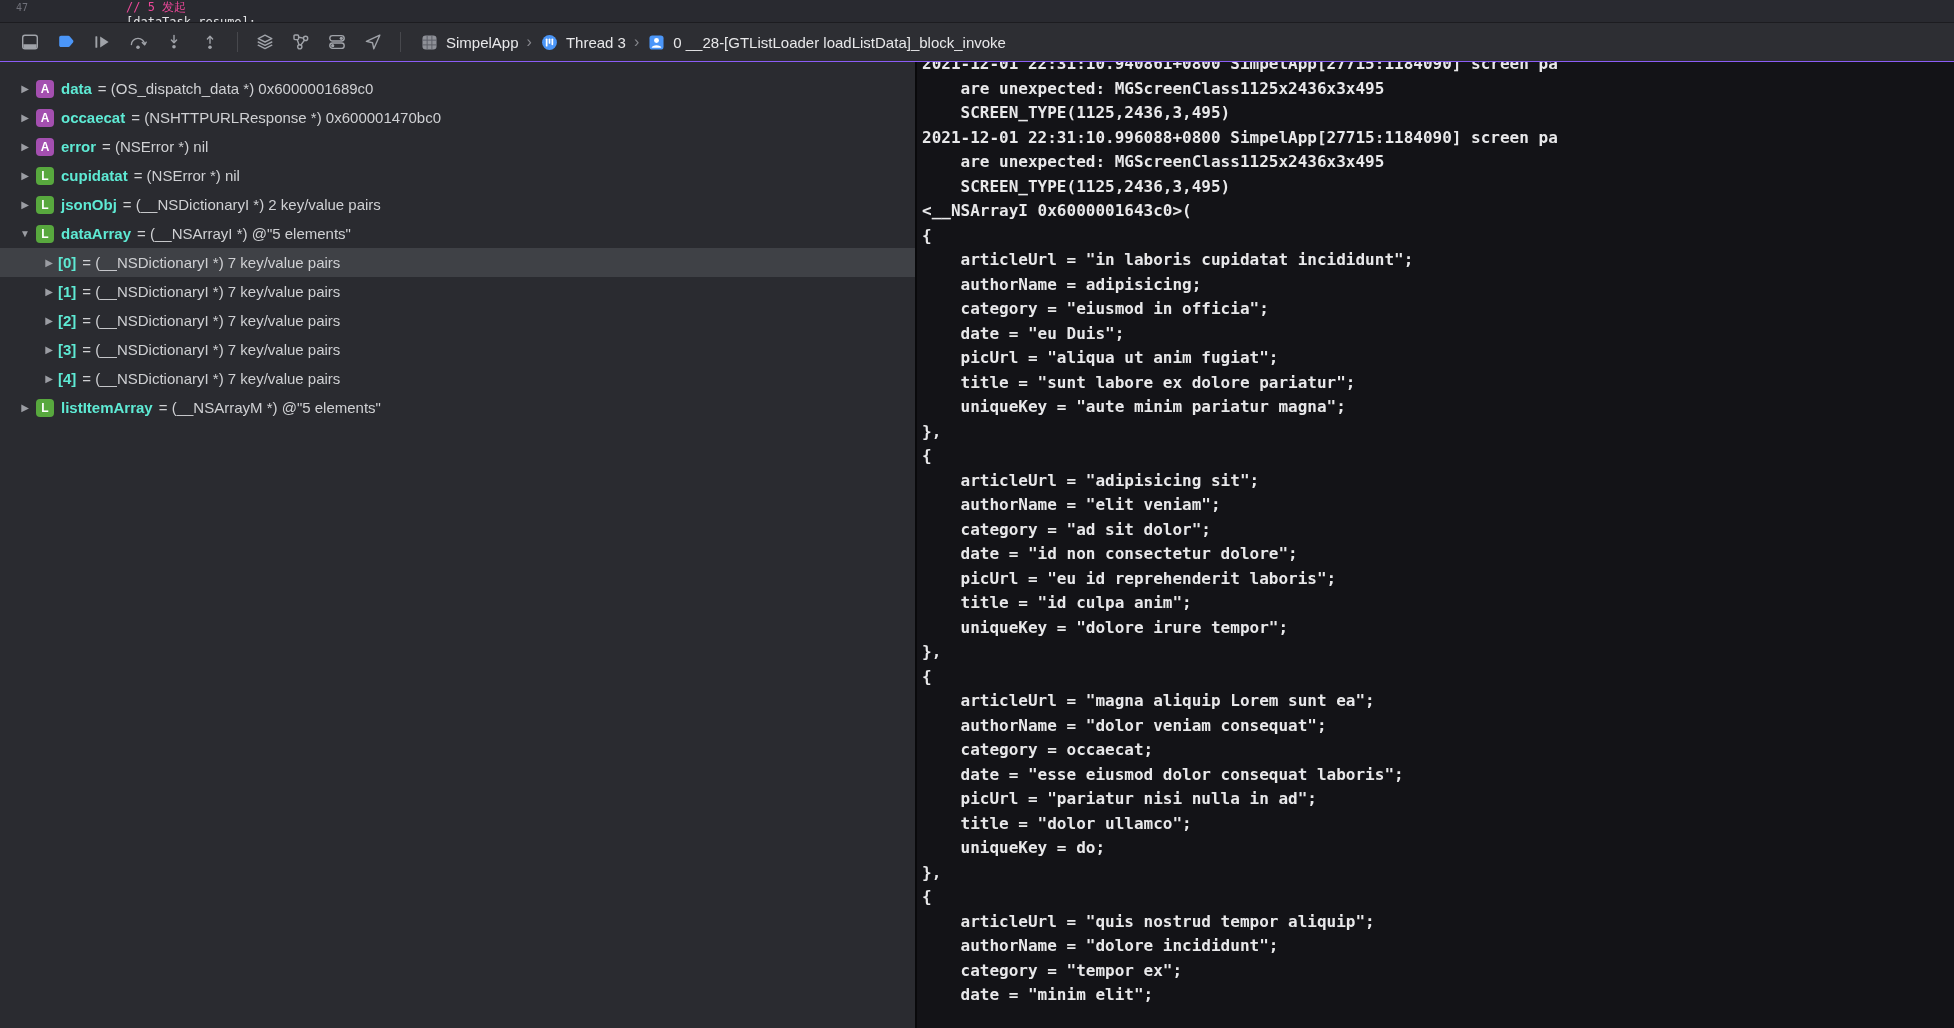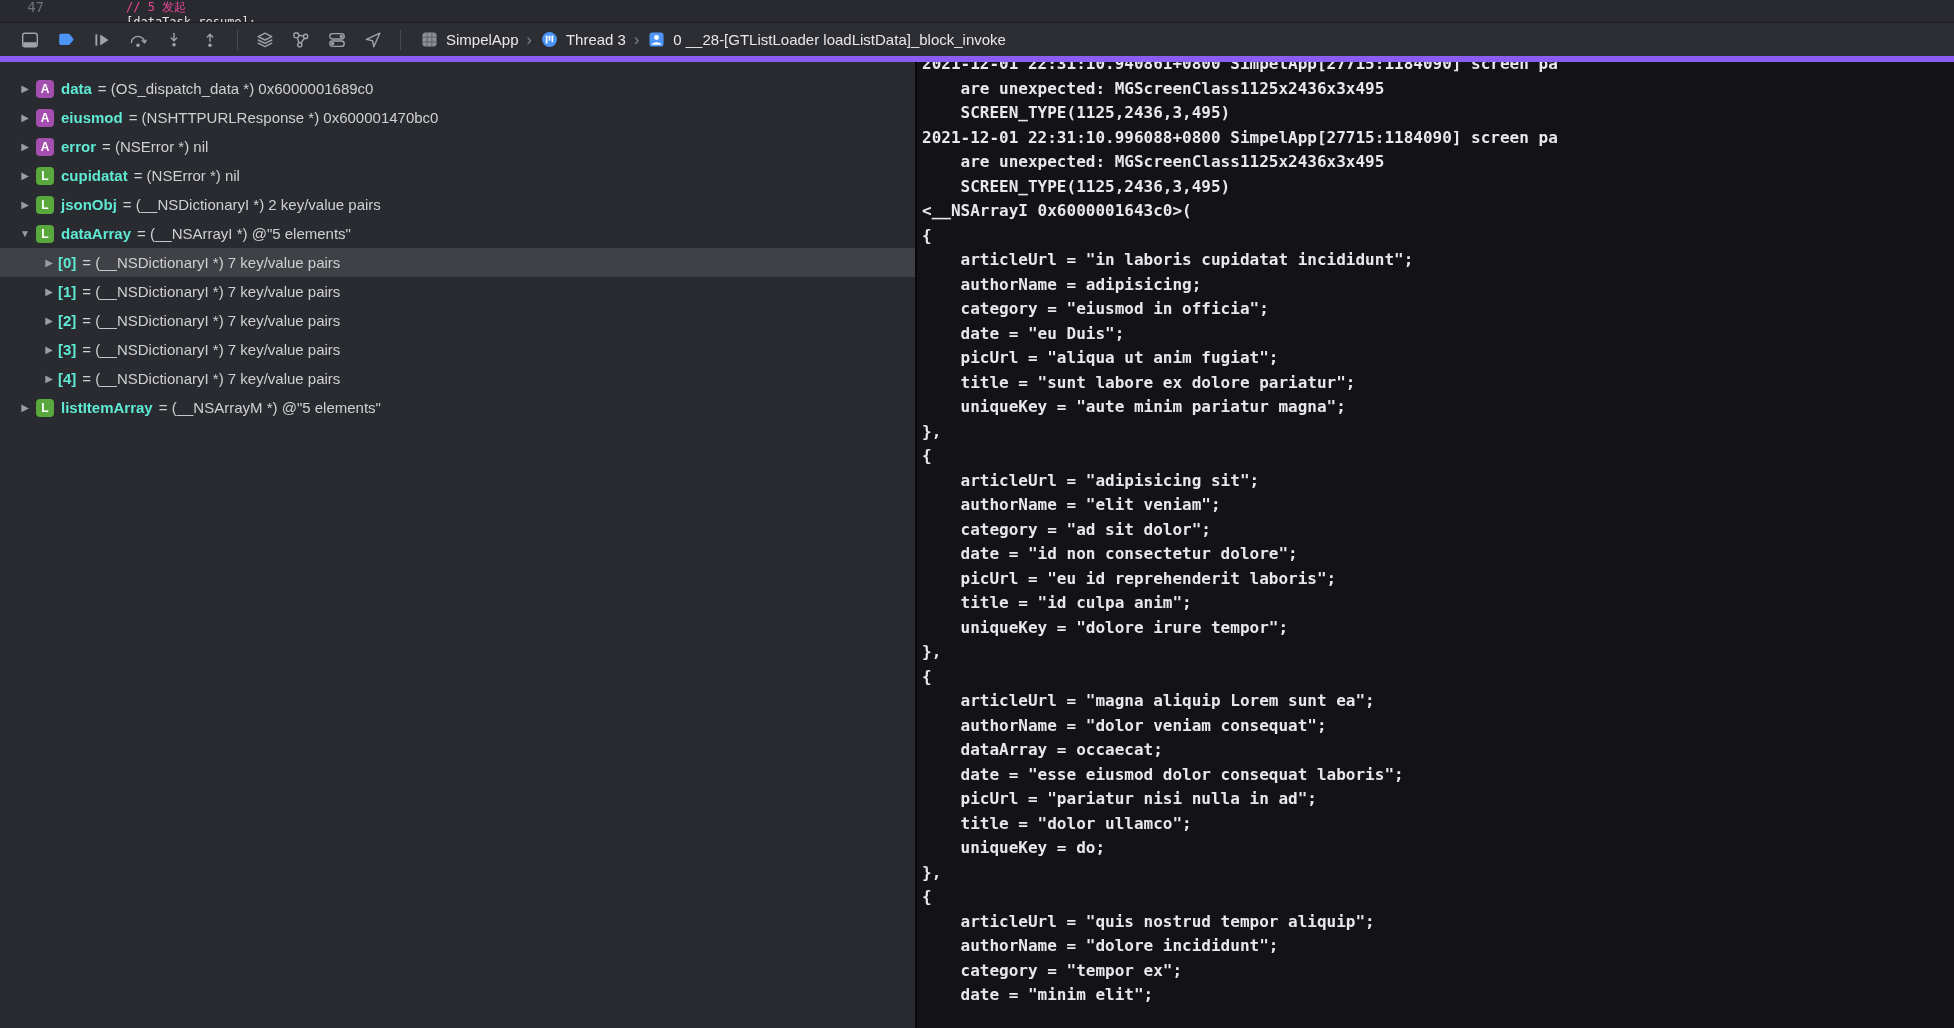"47" .ed-num { font-size: 14px -> 10px; text-align: right -> center }
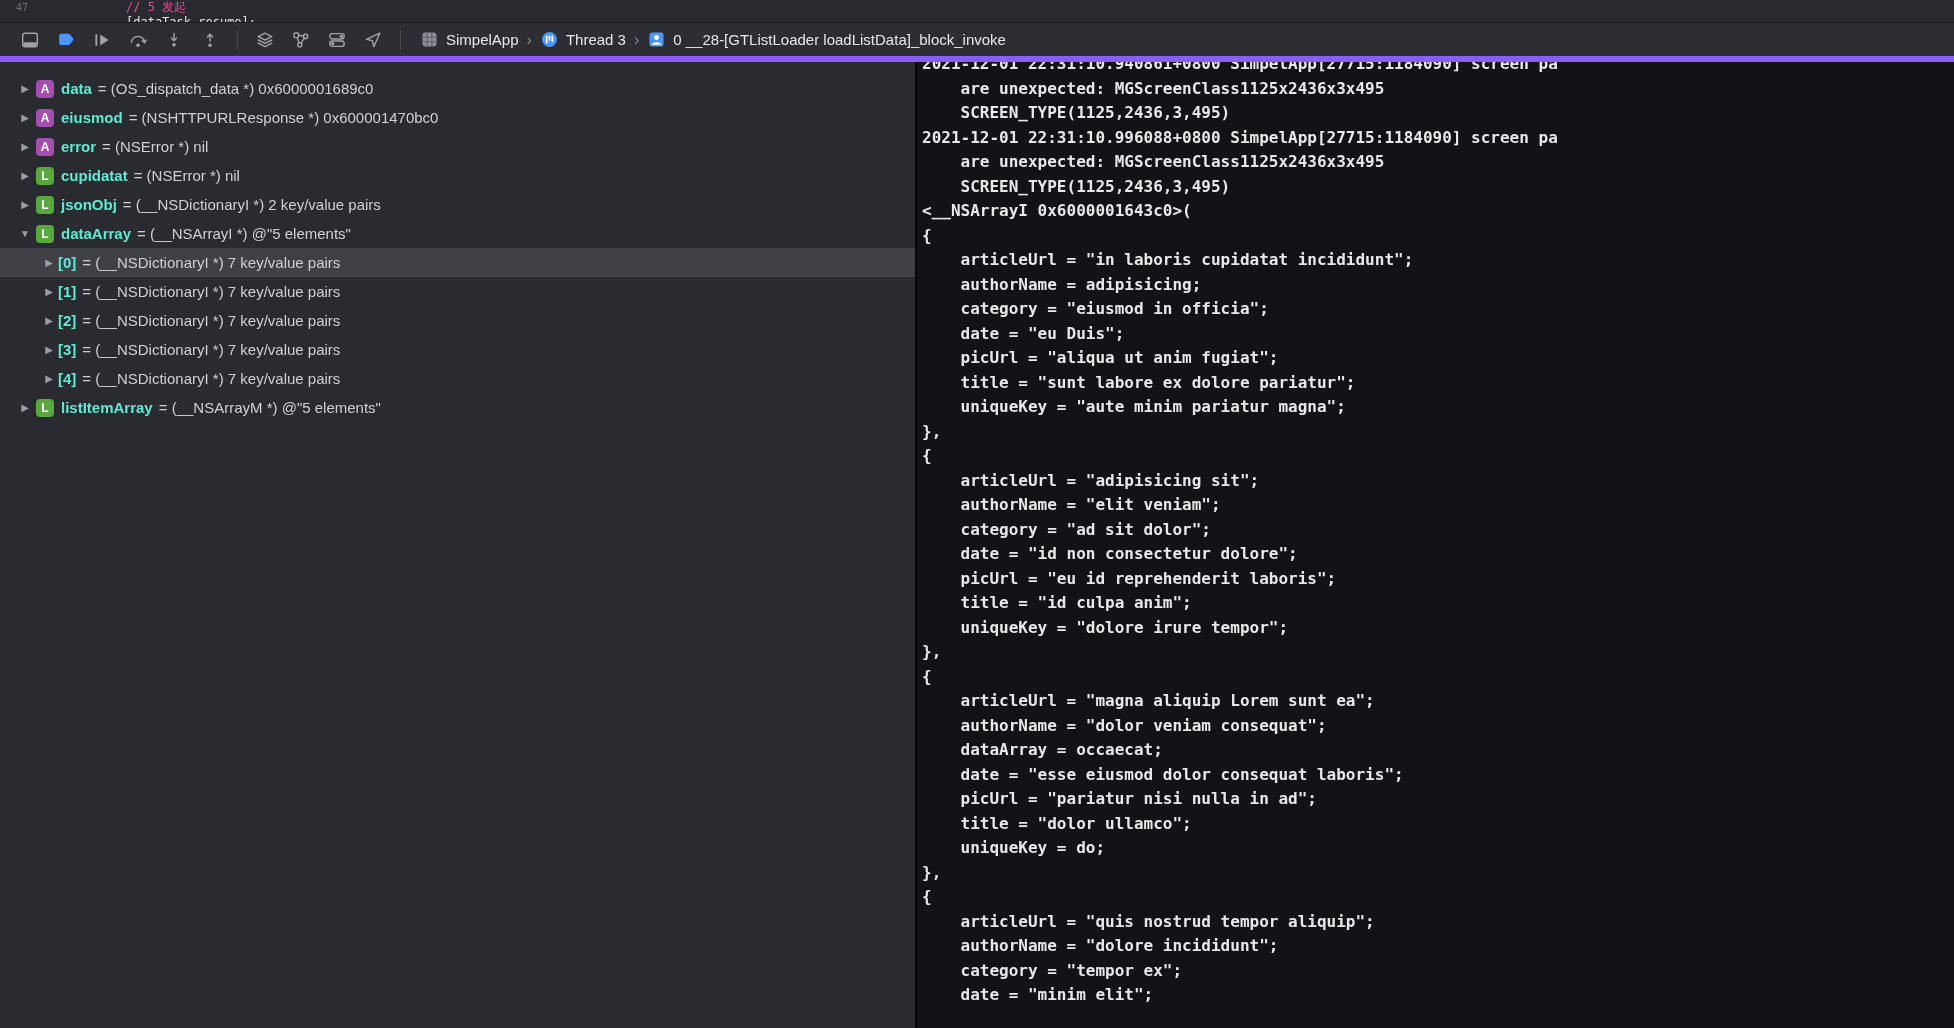"SimpelApp" .debug-bar { border-bottom: 6px solid #8b5cf6 -> 1px solid #8b5cf6 }
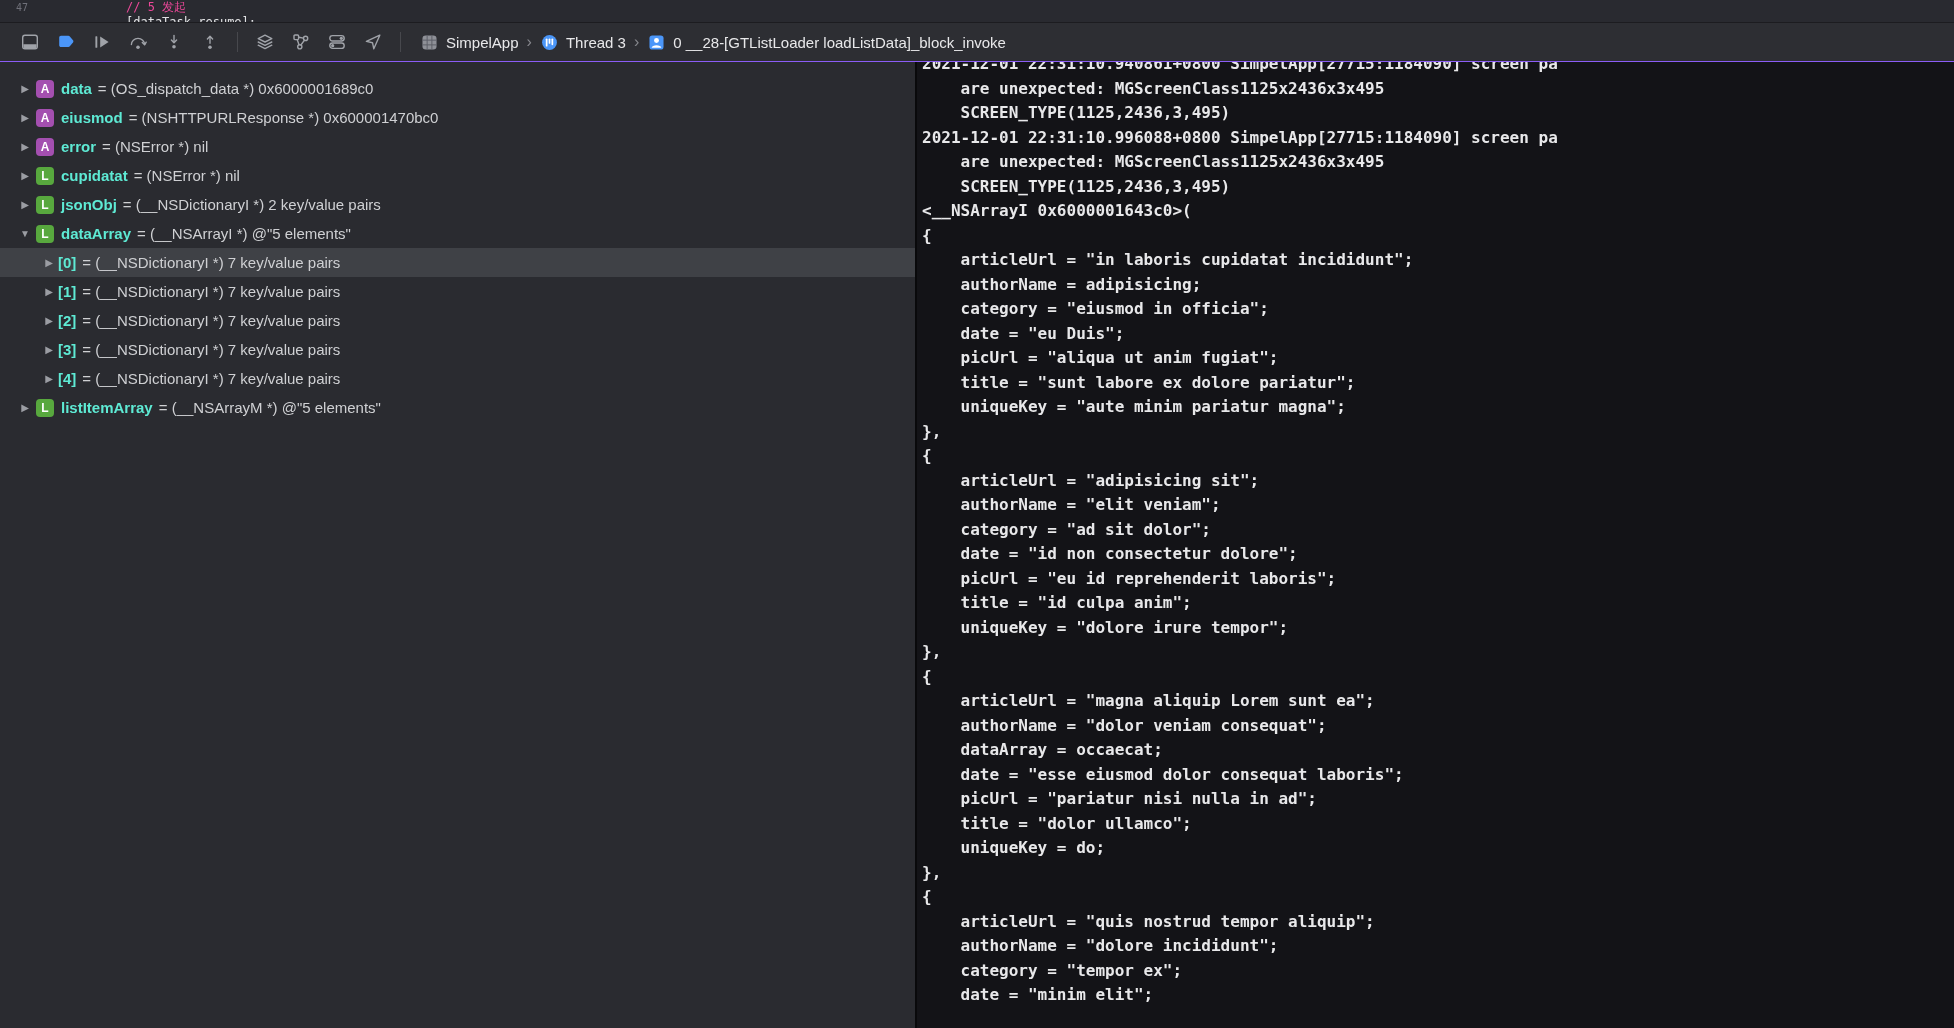"eiusmod" span.vname { text: eiusmod -> occaecat }
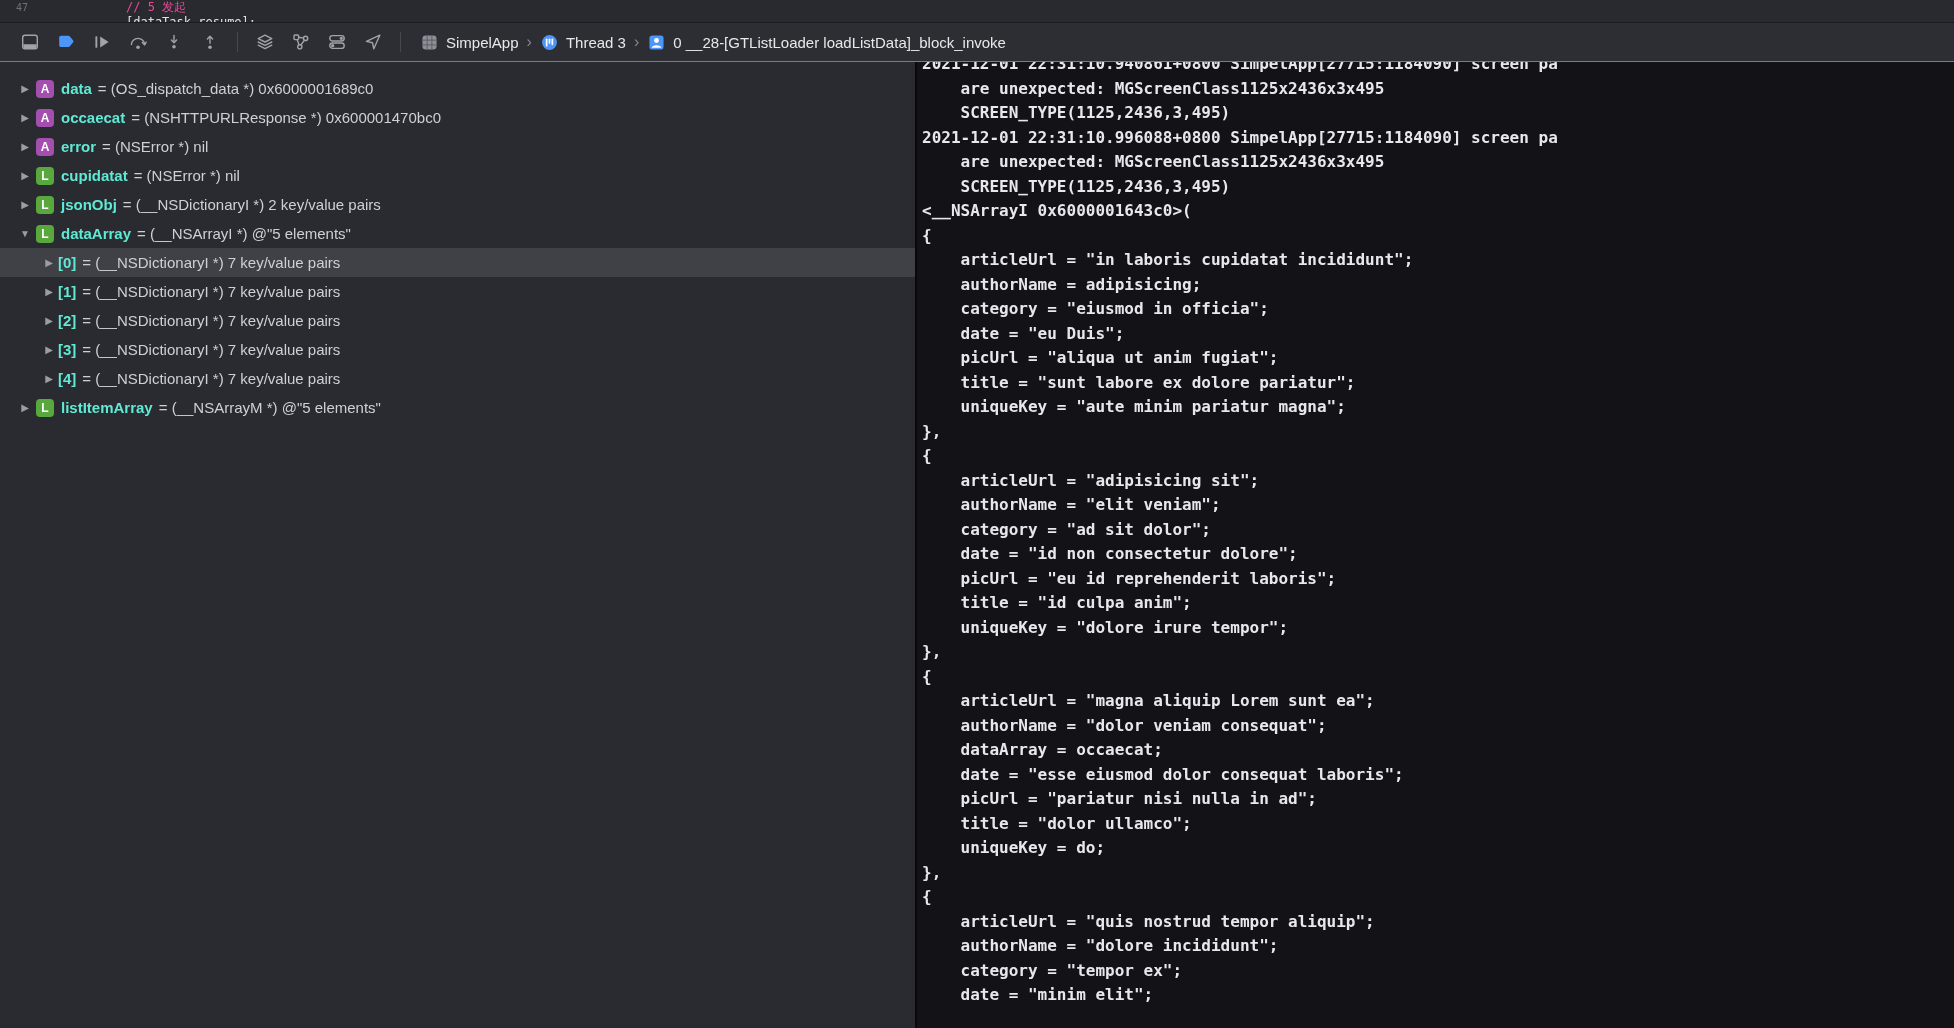"dataArray = occaecat;" div.cline { text: dataArray -> category }
